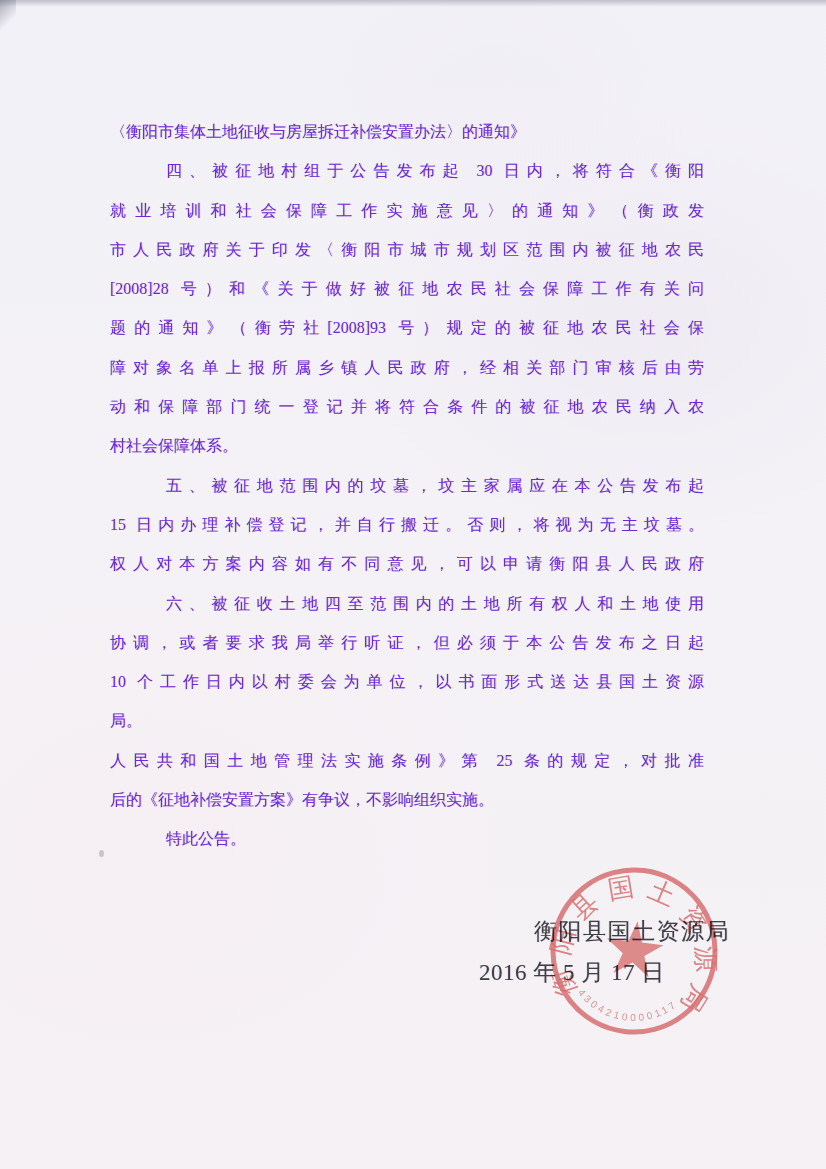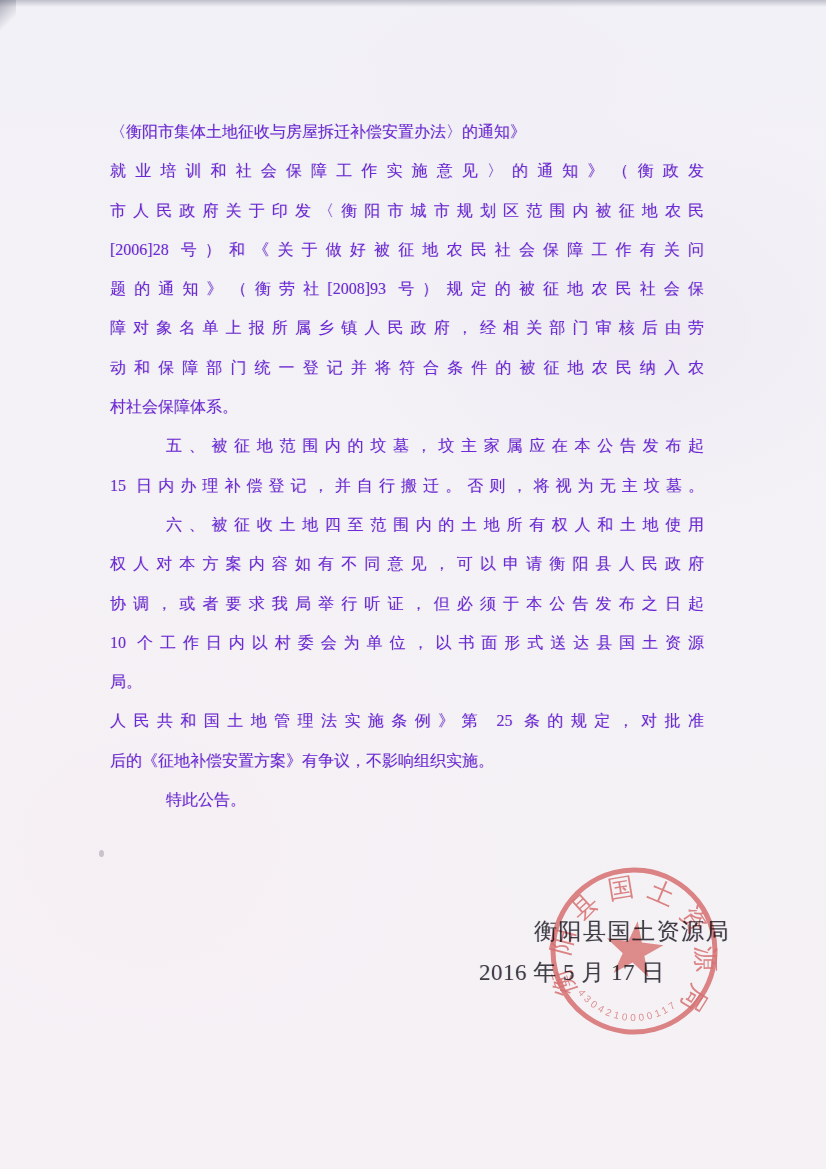"四、被征地村组于公告发布起 30 日内，将符合《衡阳" div.line { html: none -> <div>四、被征地村组于公告发布起 30 日内，将符合《衡阳</div> }
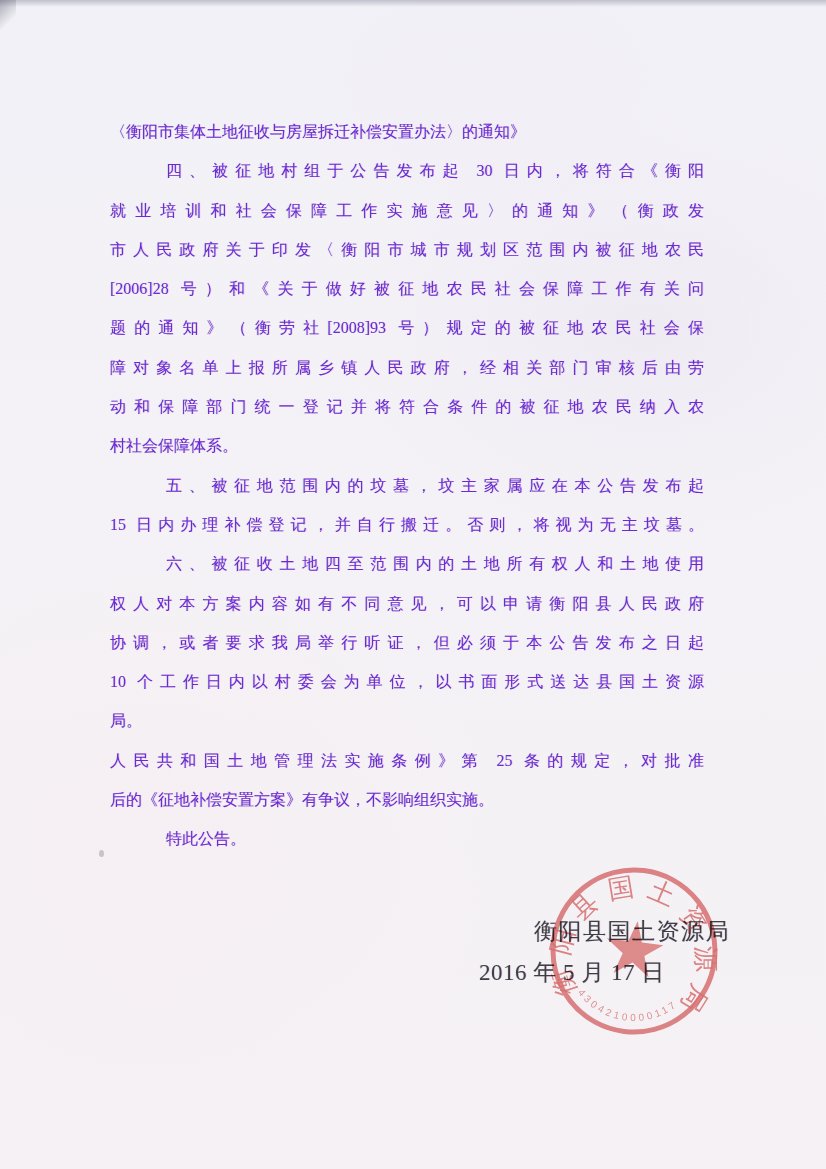"[2006]28 号）和《关于做好被征地农民社会保障工作有关问" div.line { text: 2006 -> 2008 }
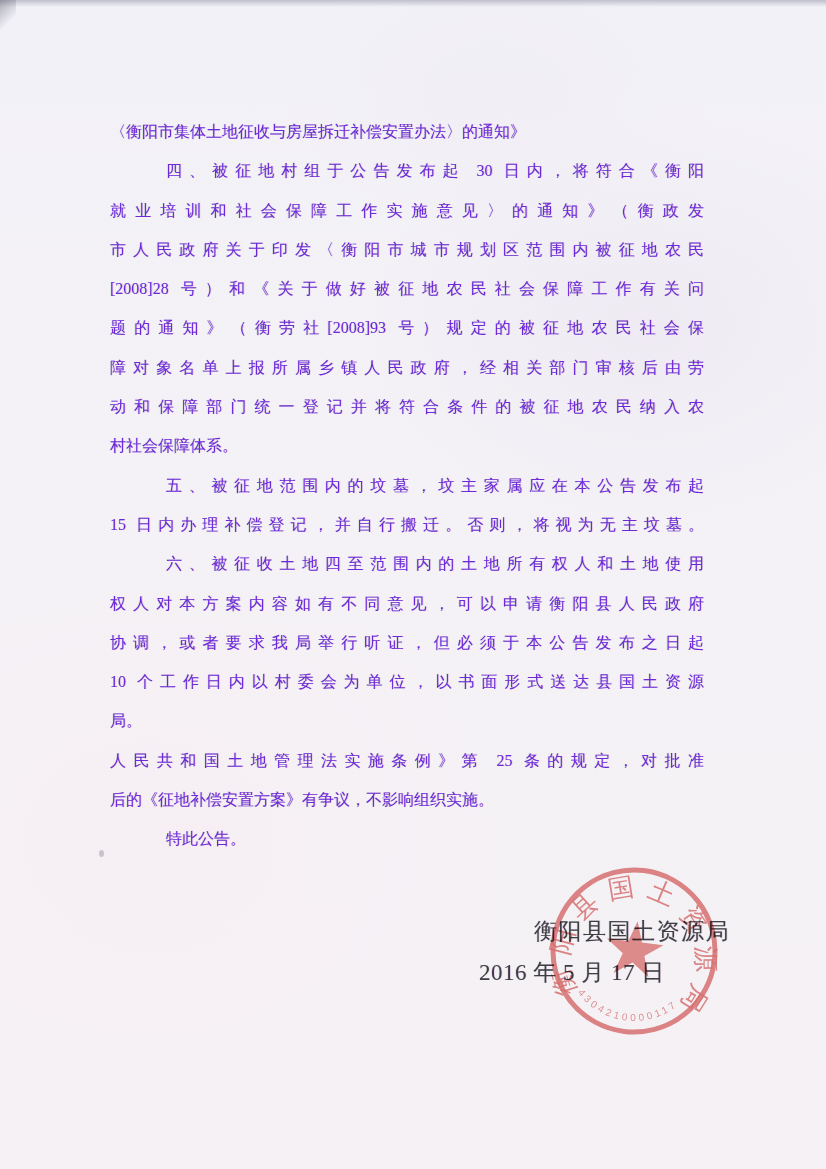"六、被征收土地四至范围内的土地所有权人和土地使用" div.line { order: before "权人对本方案内容如有不同意见，可以申请衡阳县人民政府" -> after "权人对本方案内容如有不同意见，可以申请衡阳县人民政府" }
